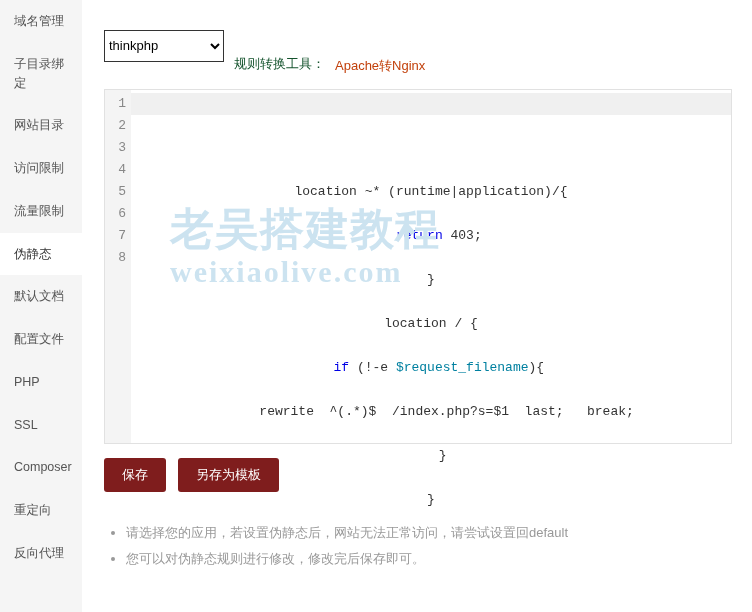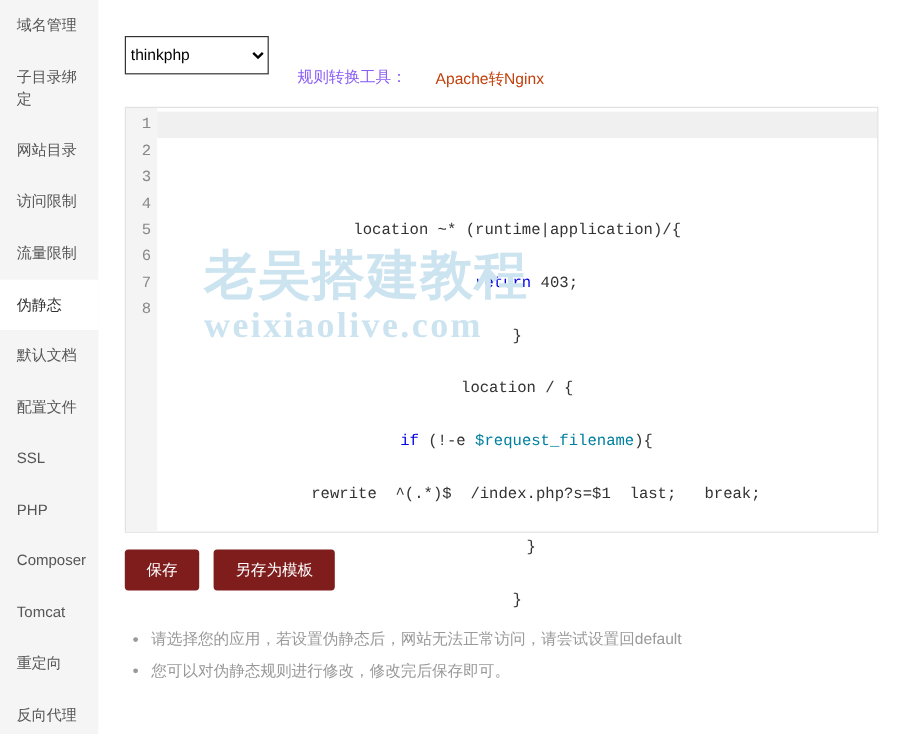"thinkphp" .topbar { gap: 24px -> 10px }
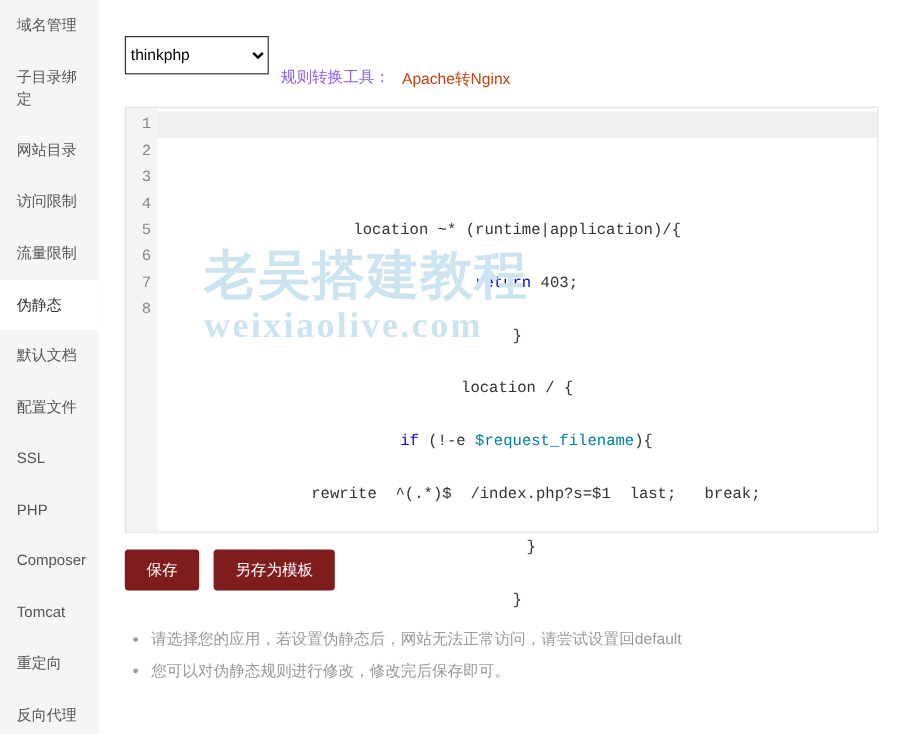"规则转换工具：" .tool-label { color: #8b5cf6 -> #14532d }
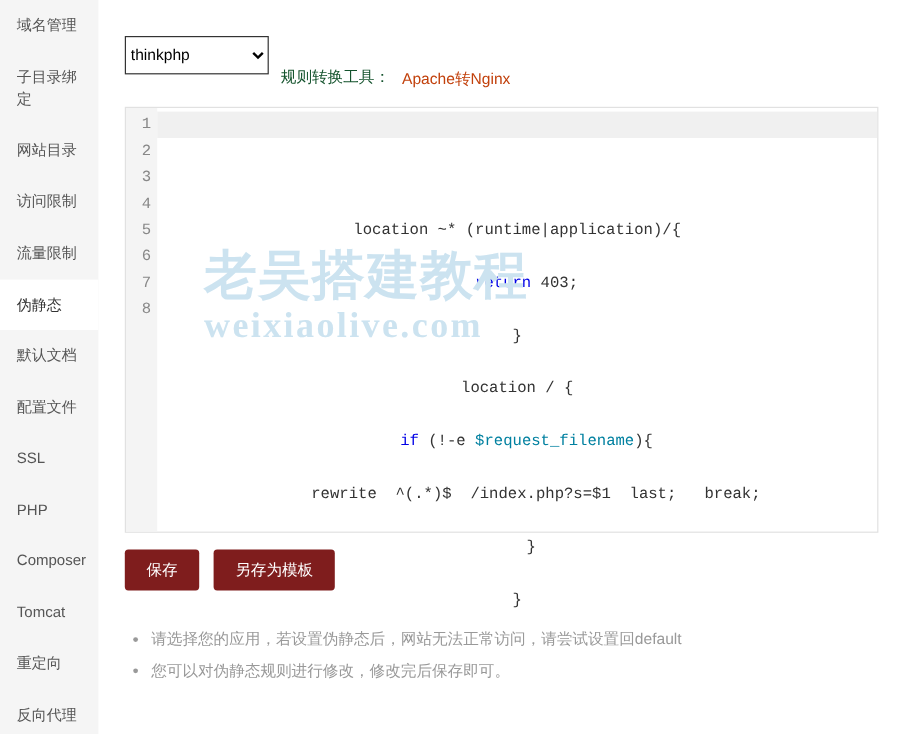"SSL" div.sidebar-item { order: before "PHP" -> after "PHP" }
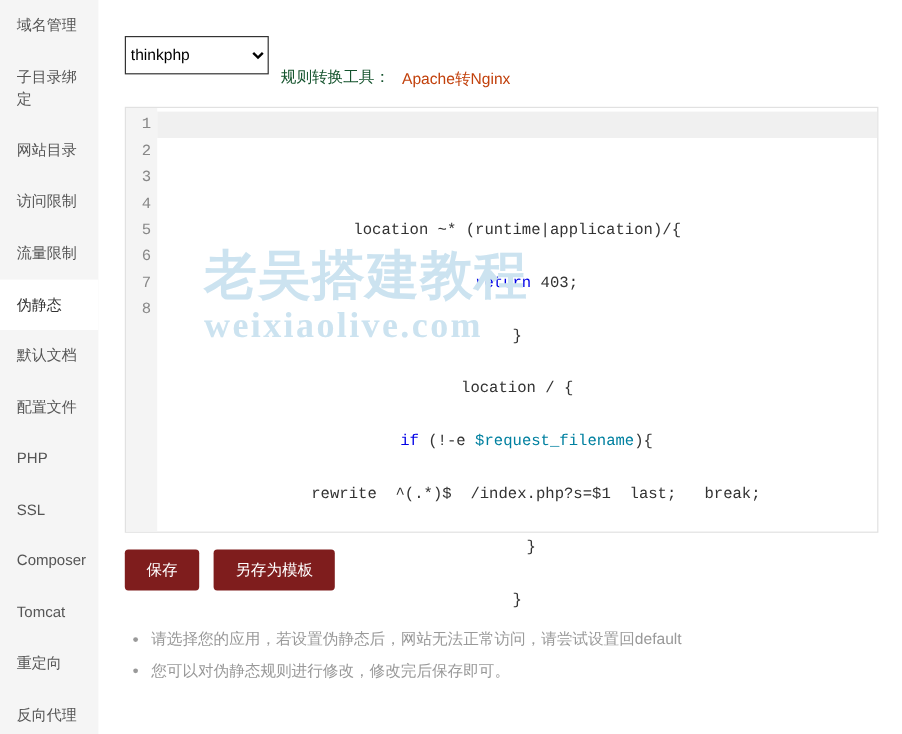"Tomcat" div.sidebar-item { html: <div>Tomcat</div> -> none }
